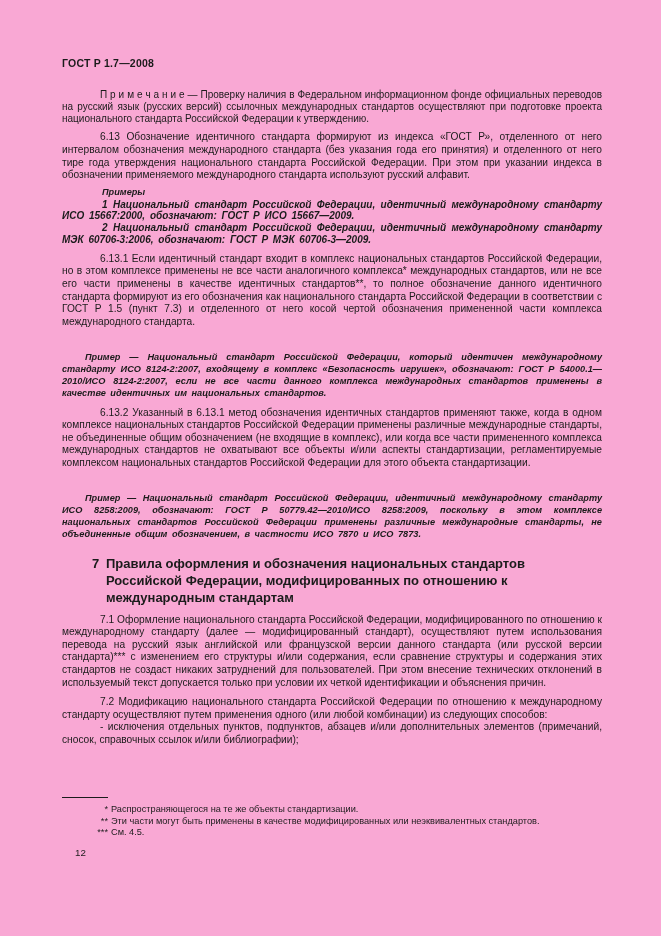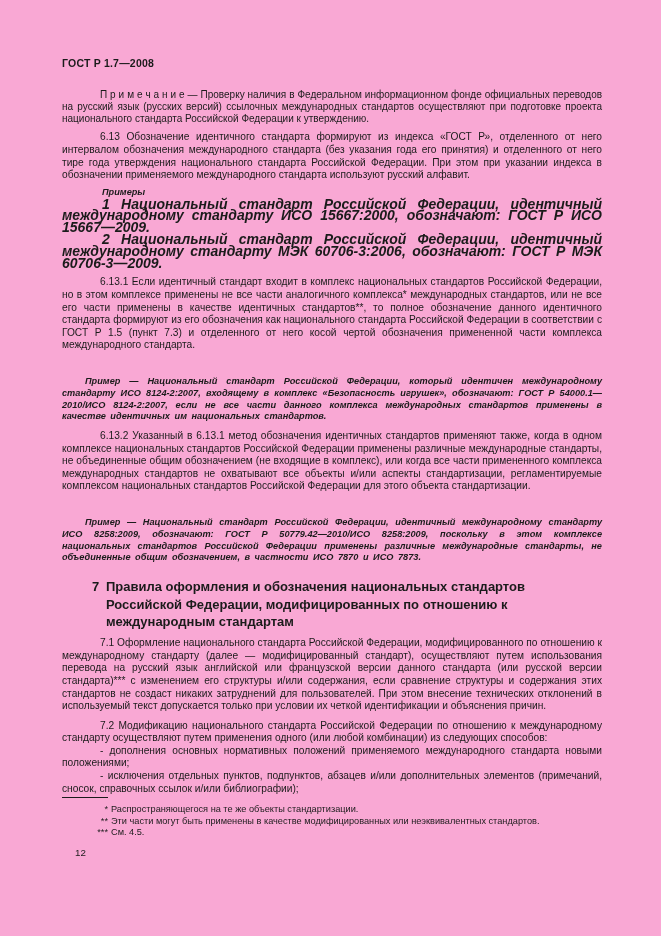"1 Национальный стандарт Российской" .example-item { font-size: 14px -> 10px }
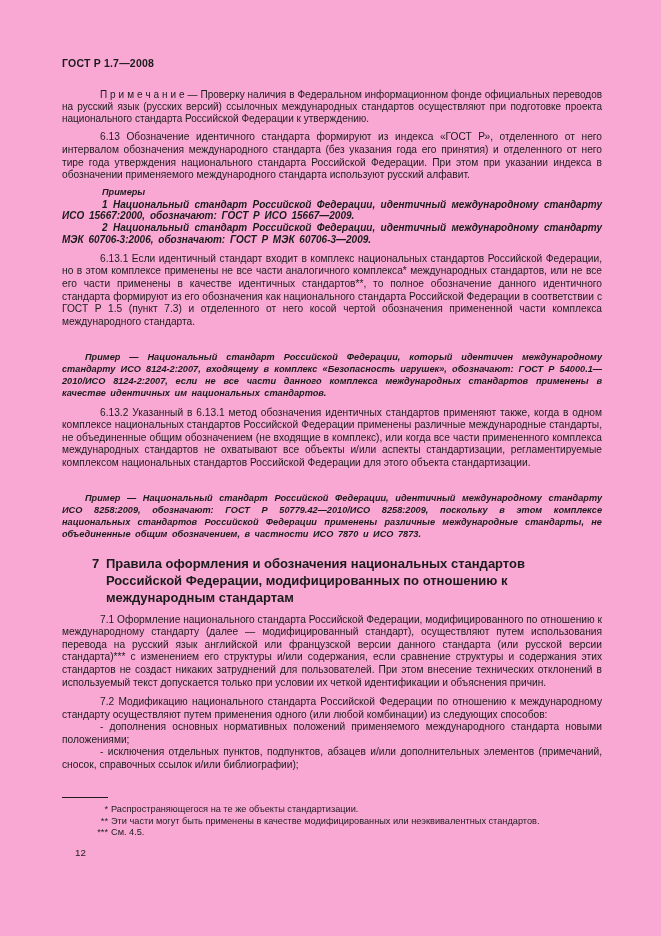"- дополнения основных нормативных" p.bullet-para { html: <p>- дополнения основных нормативных положений применяемого международного стандарта новыми положениями;</p> -> none }
